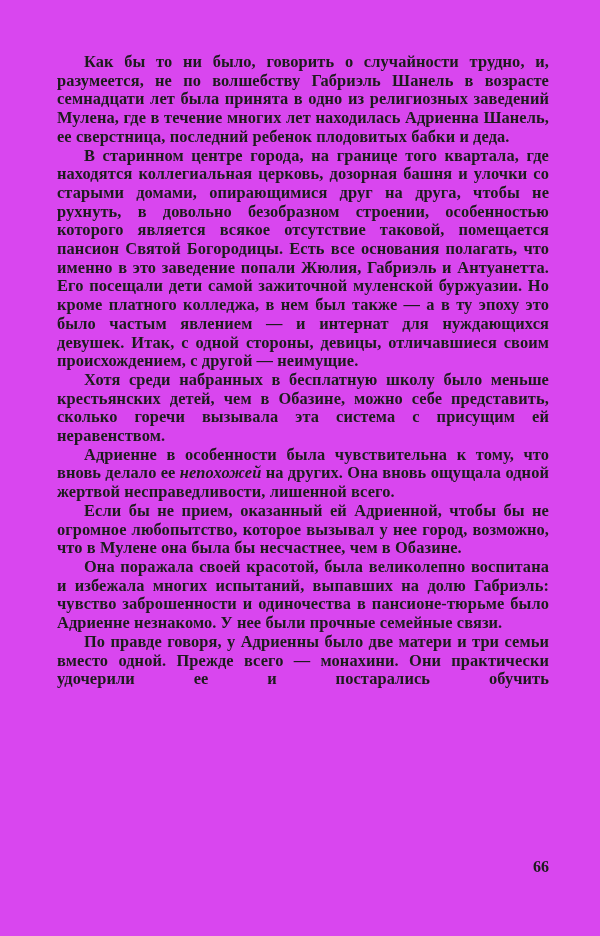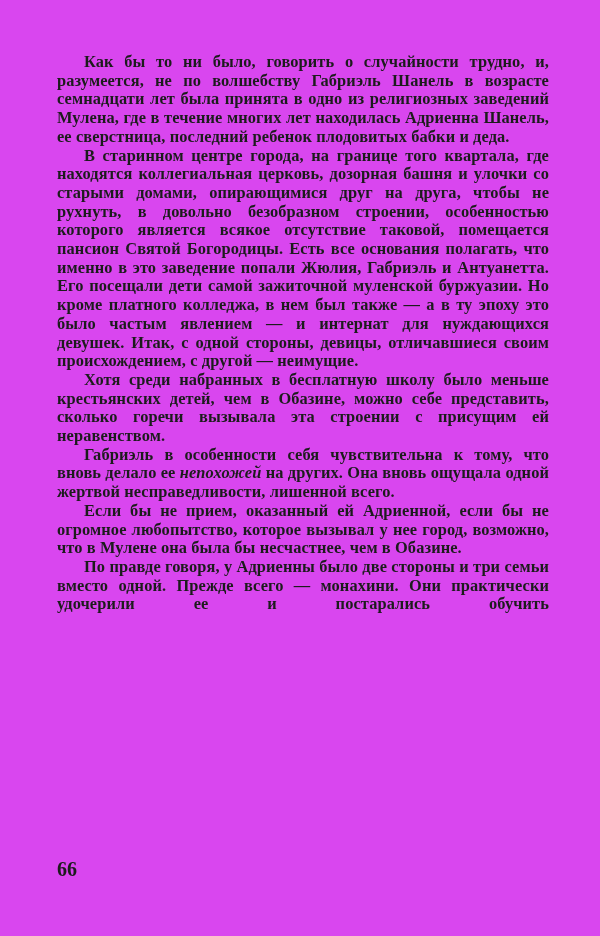"Хотя среди набранных в бесплатную" p { text: строении -> система }
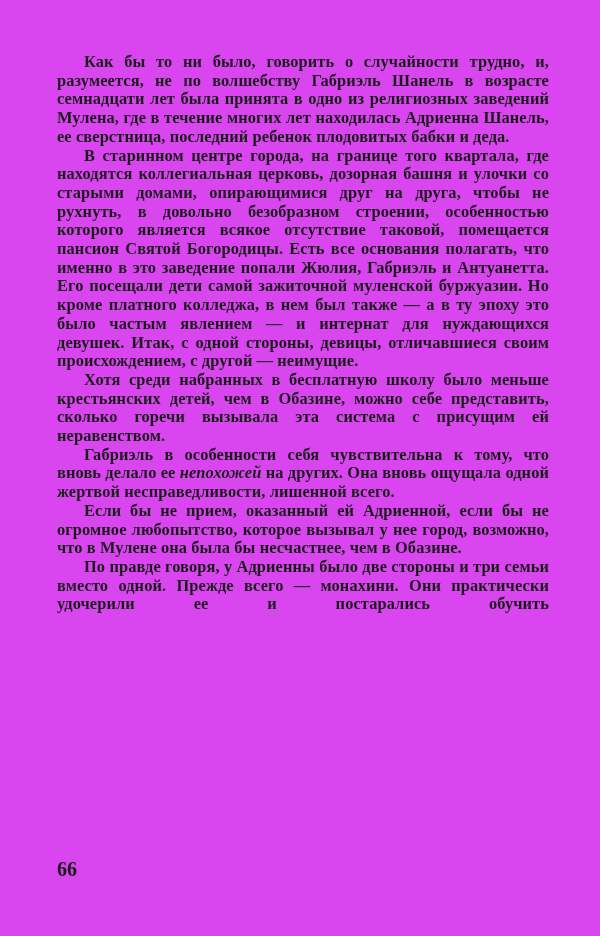"Габриэль в особенности себя" span { text: Габриэль в особенности себя -> Адриенне в особенности была }
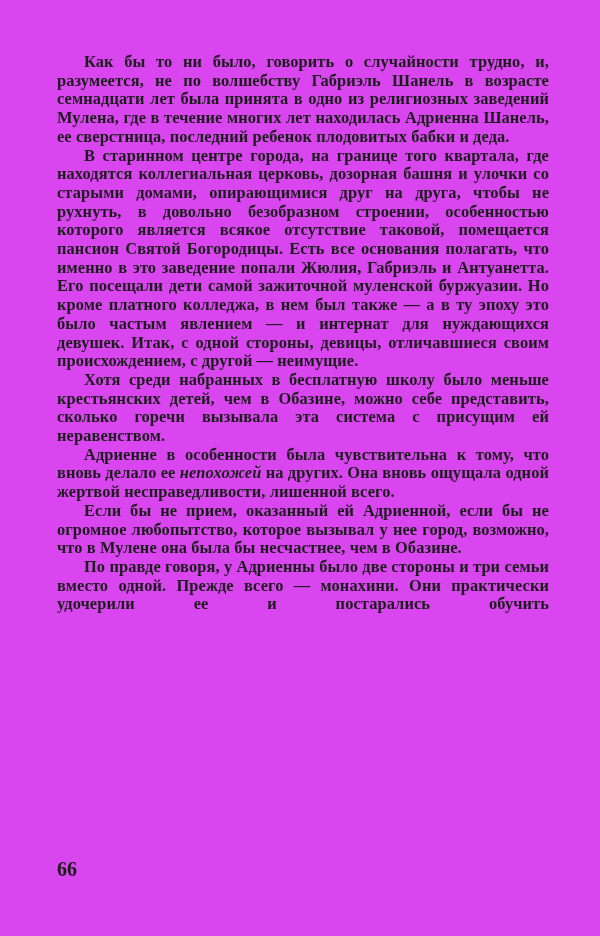"Если бы не прием, оказанный" p { text: если -> чтобы }
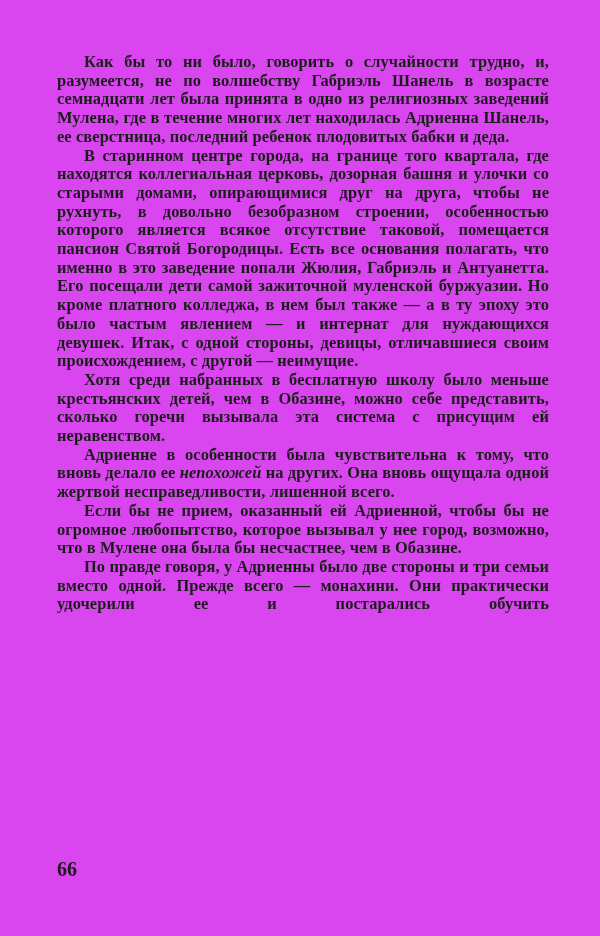"Она поражала своей красотой, была" p { html: none -> <p>Она поражала своей красотой, была великолепно воспитана и избежала многих испытаний, выпавших на долю Габриэль: чувство заброшенности и одиночества в пансионе-тюрьме было Адриенне незнакомо. У нее были прочные семейные связи.</p> }
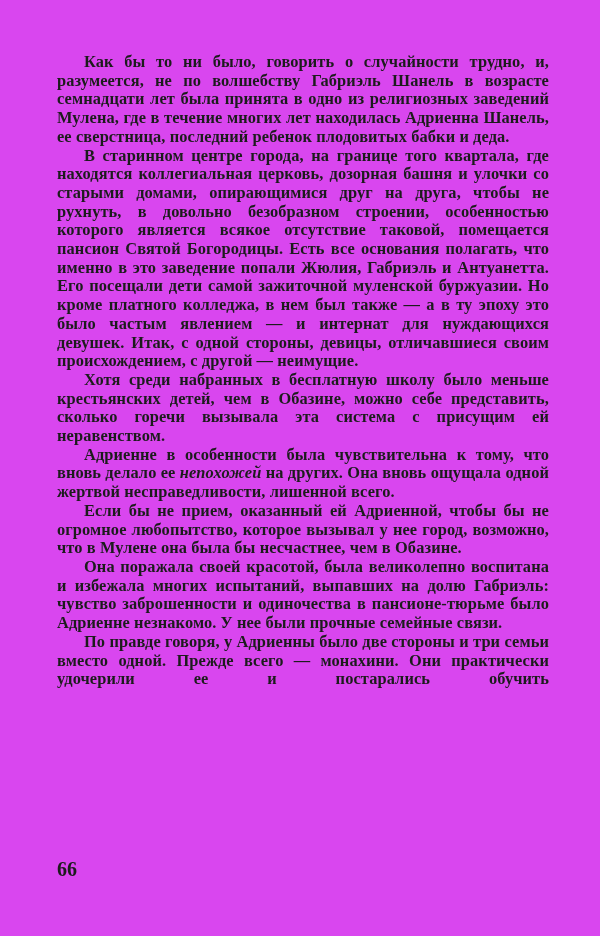"По правде говоря, у Адриенны" p.justify-last { text: стороны -> матери }
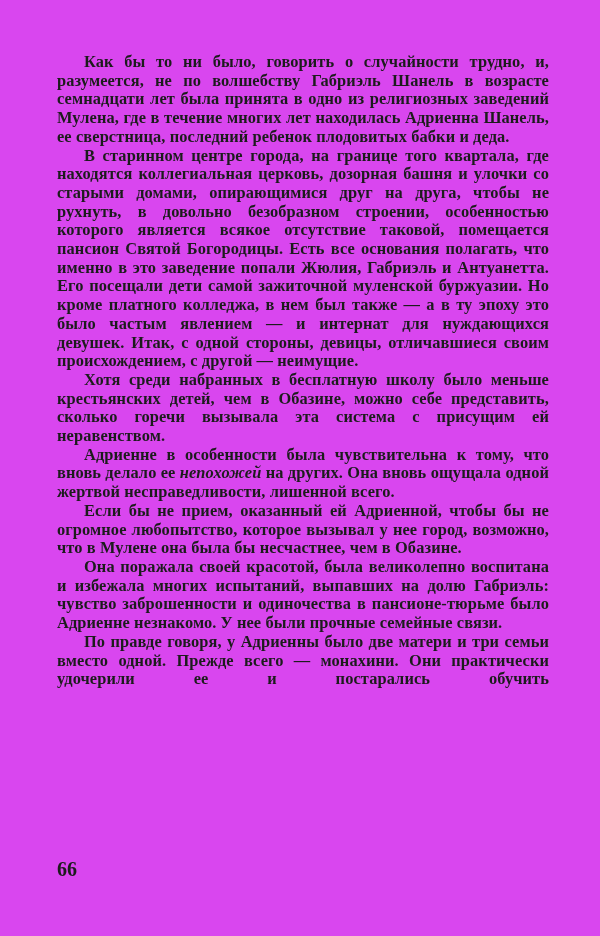"66" .page-number { font-size: 20px -> 16px; text-align: left -> right }
